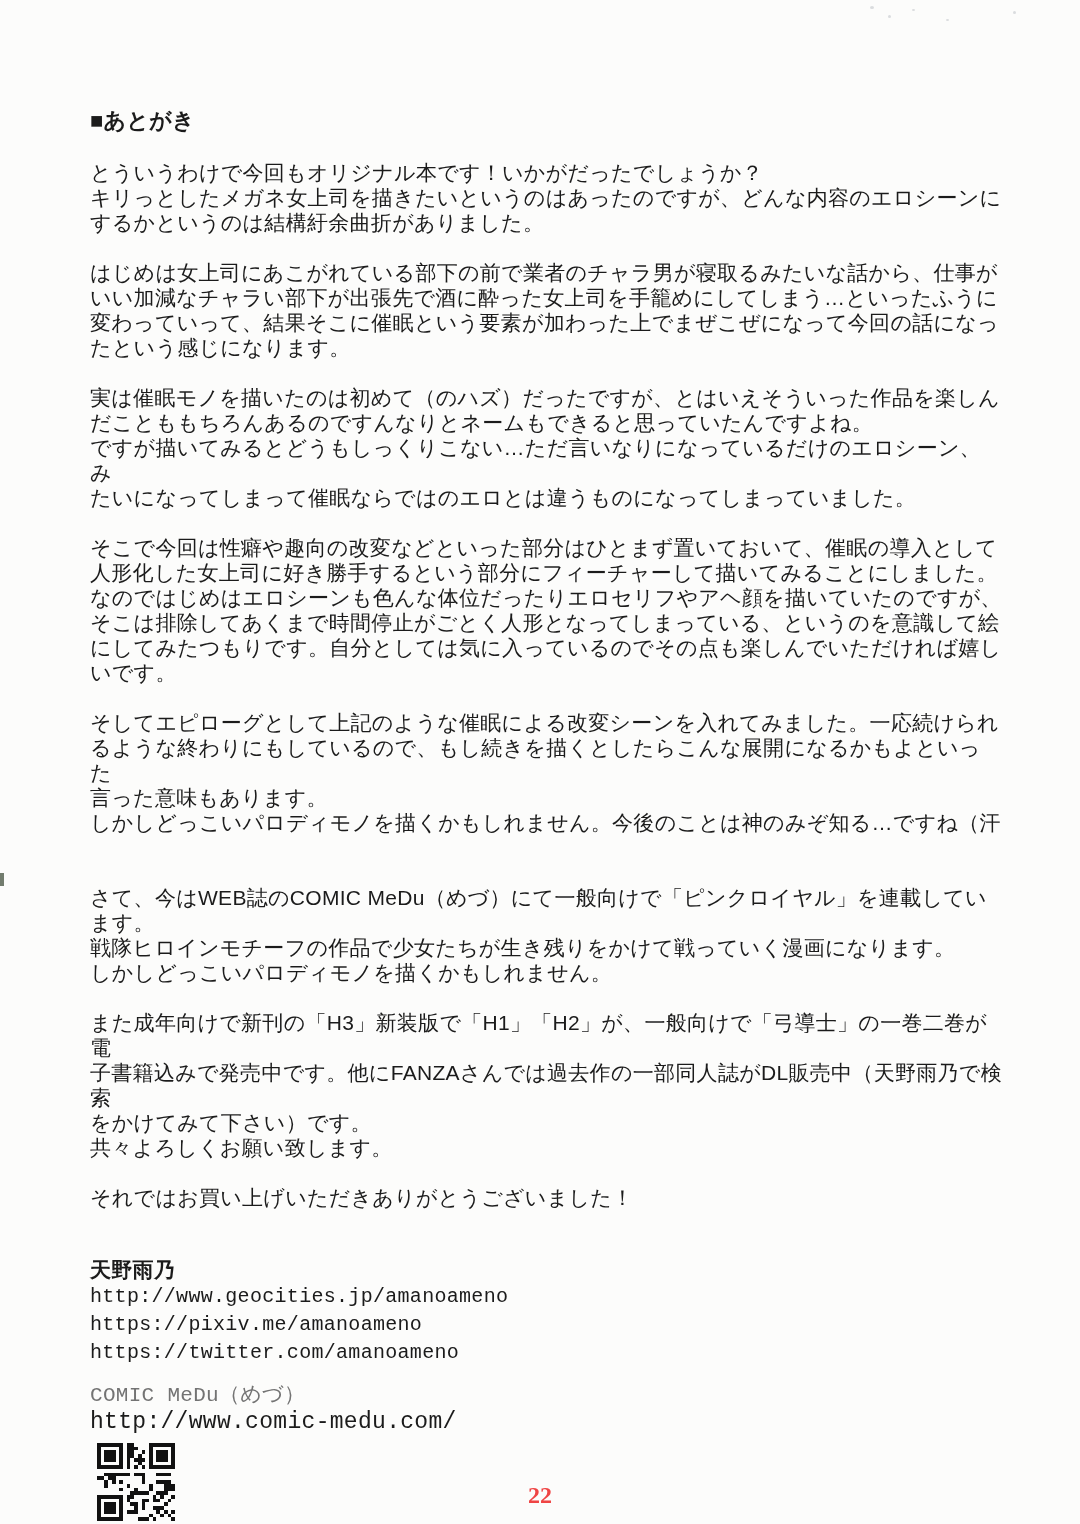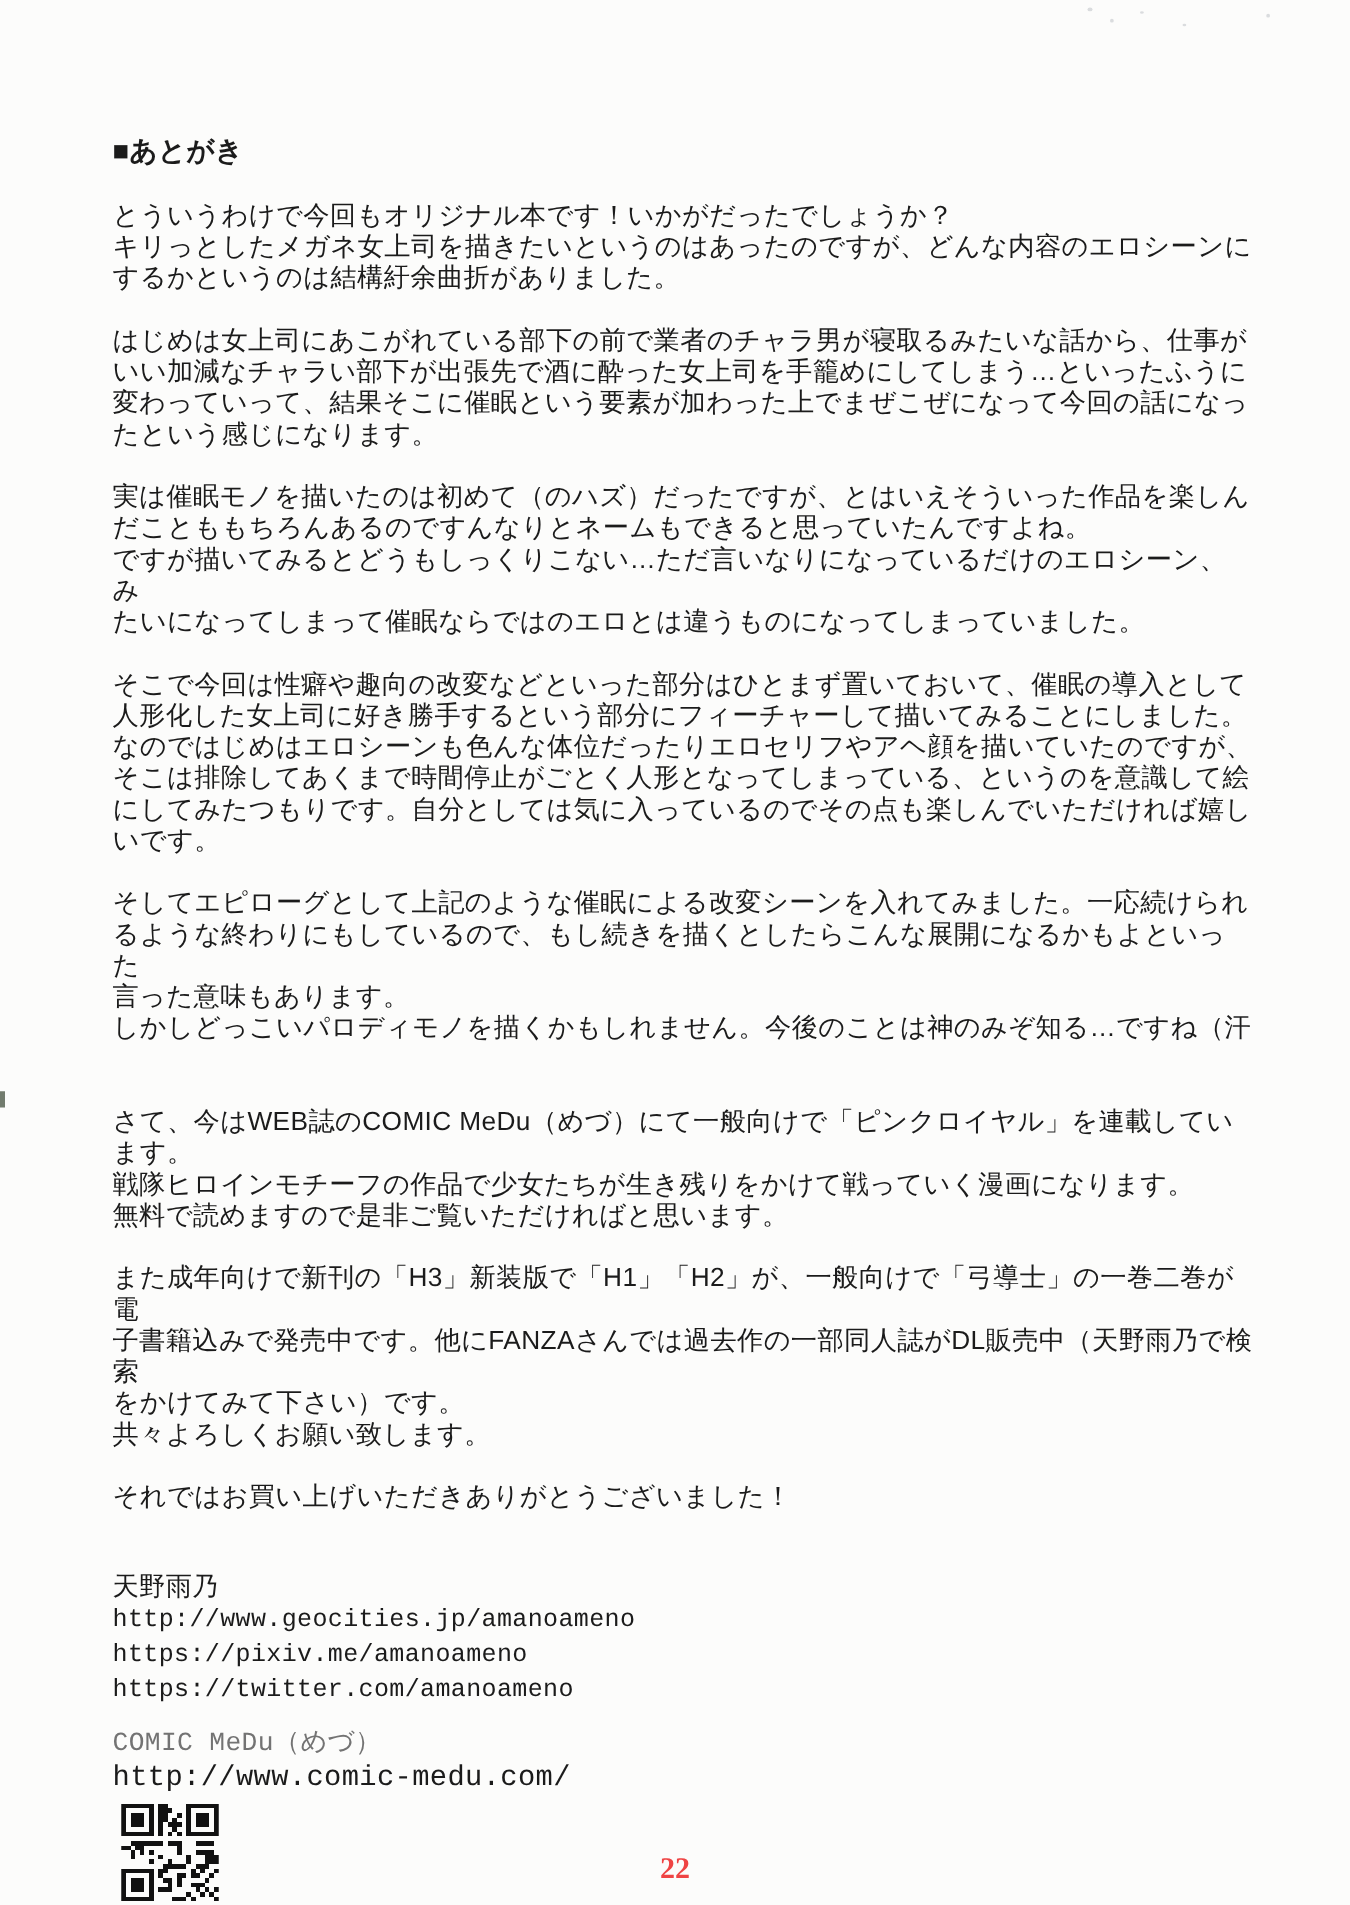"無料で読めますので是非ご覧いただければと思います。" div.line { text: 無料で読めますので是非ご覧いただければと思います -> しかしどっこいパロディモノを描くかもしれません }
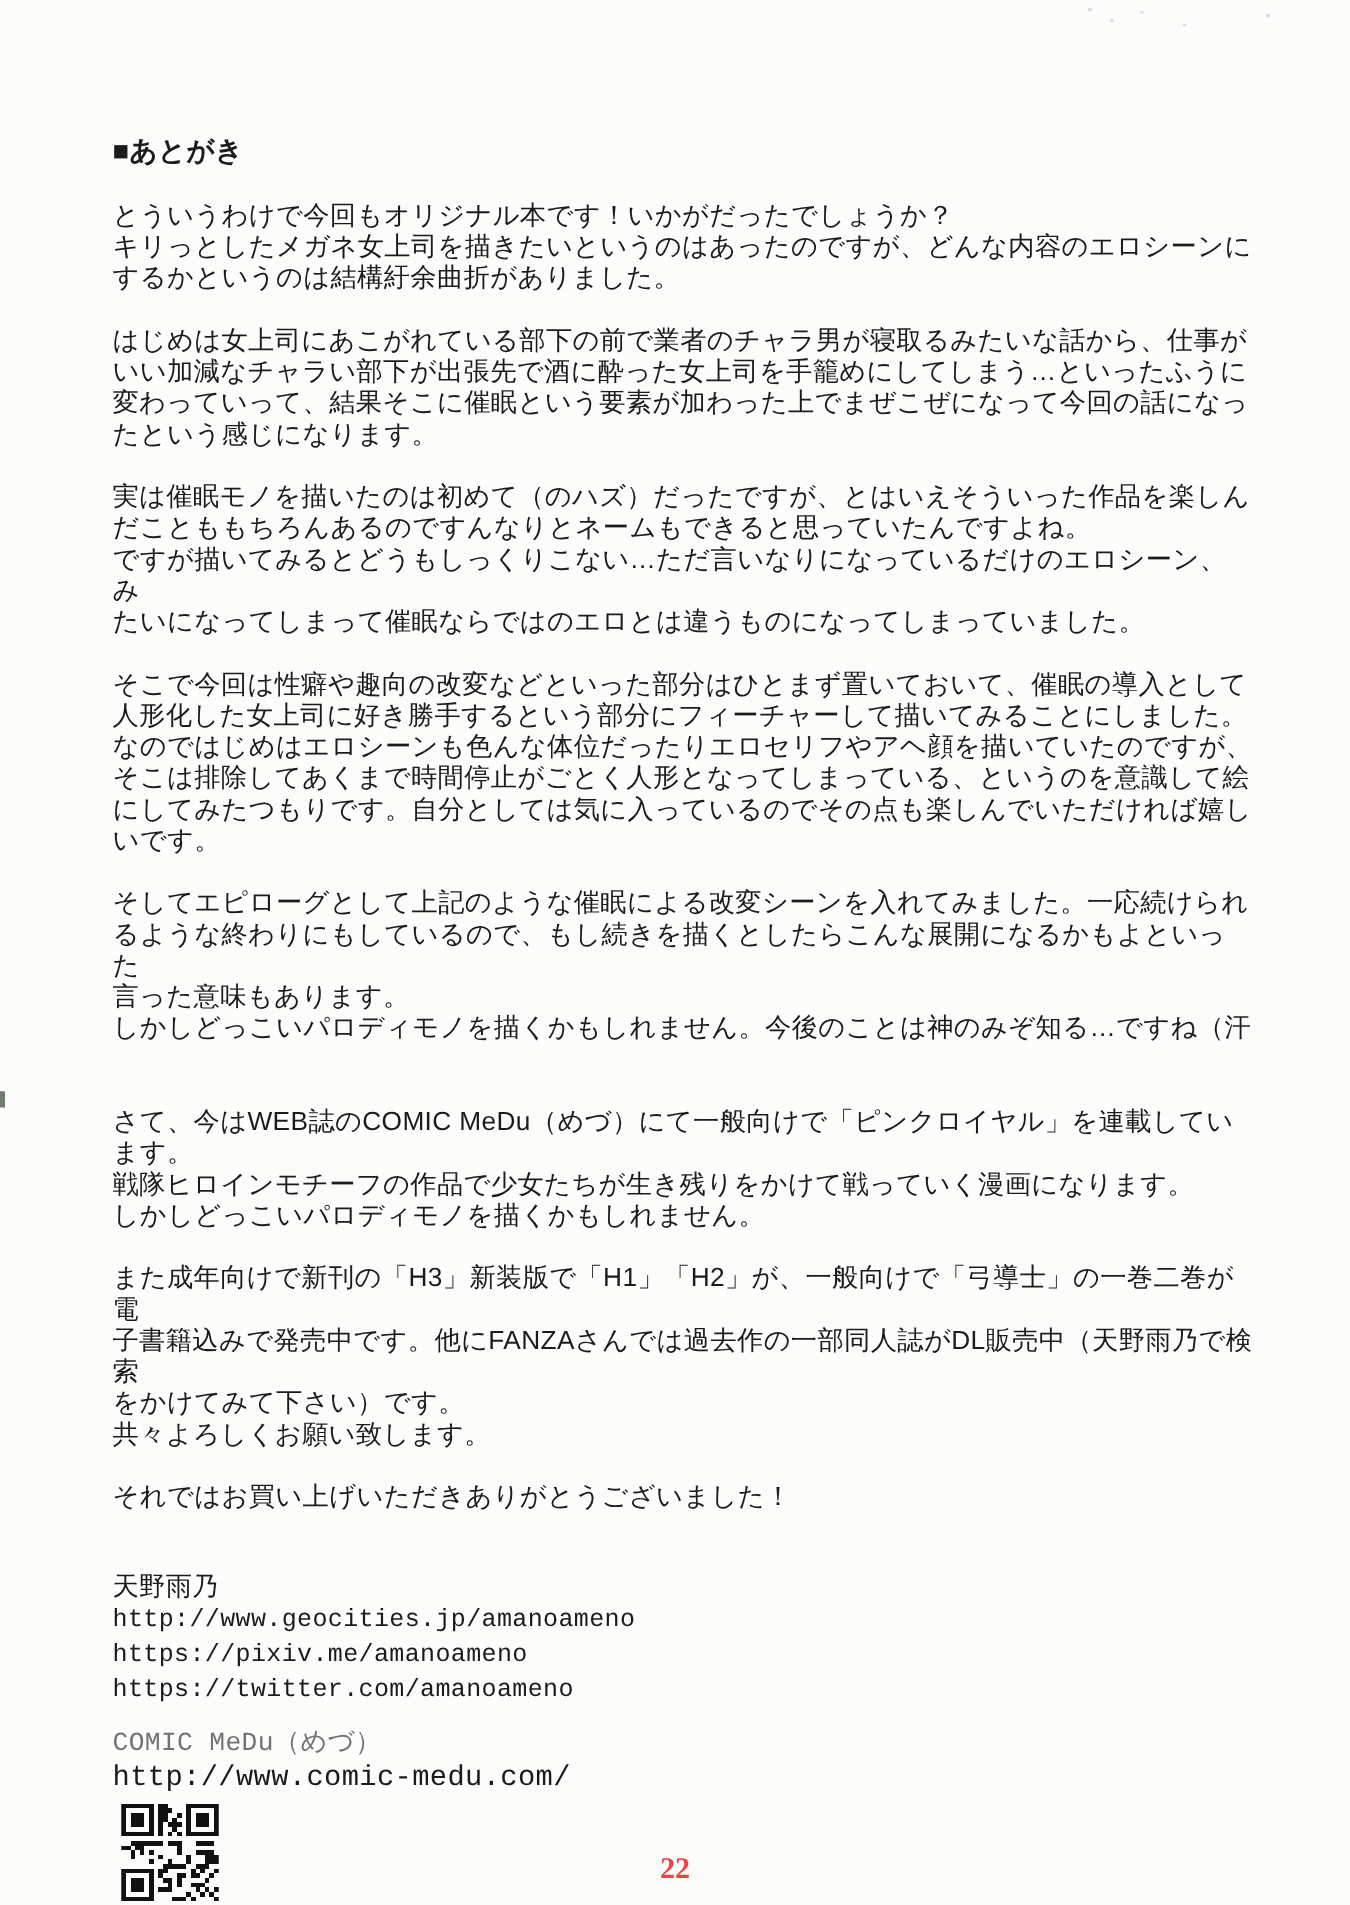"天野雨乃" .author-name { font-weight: 400 -> 700 }
